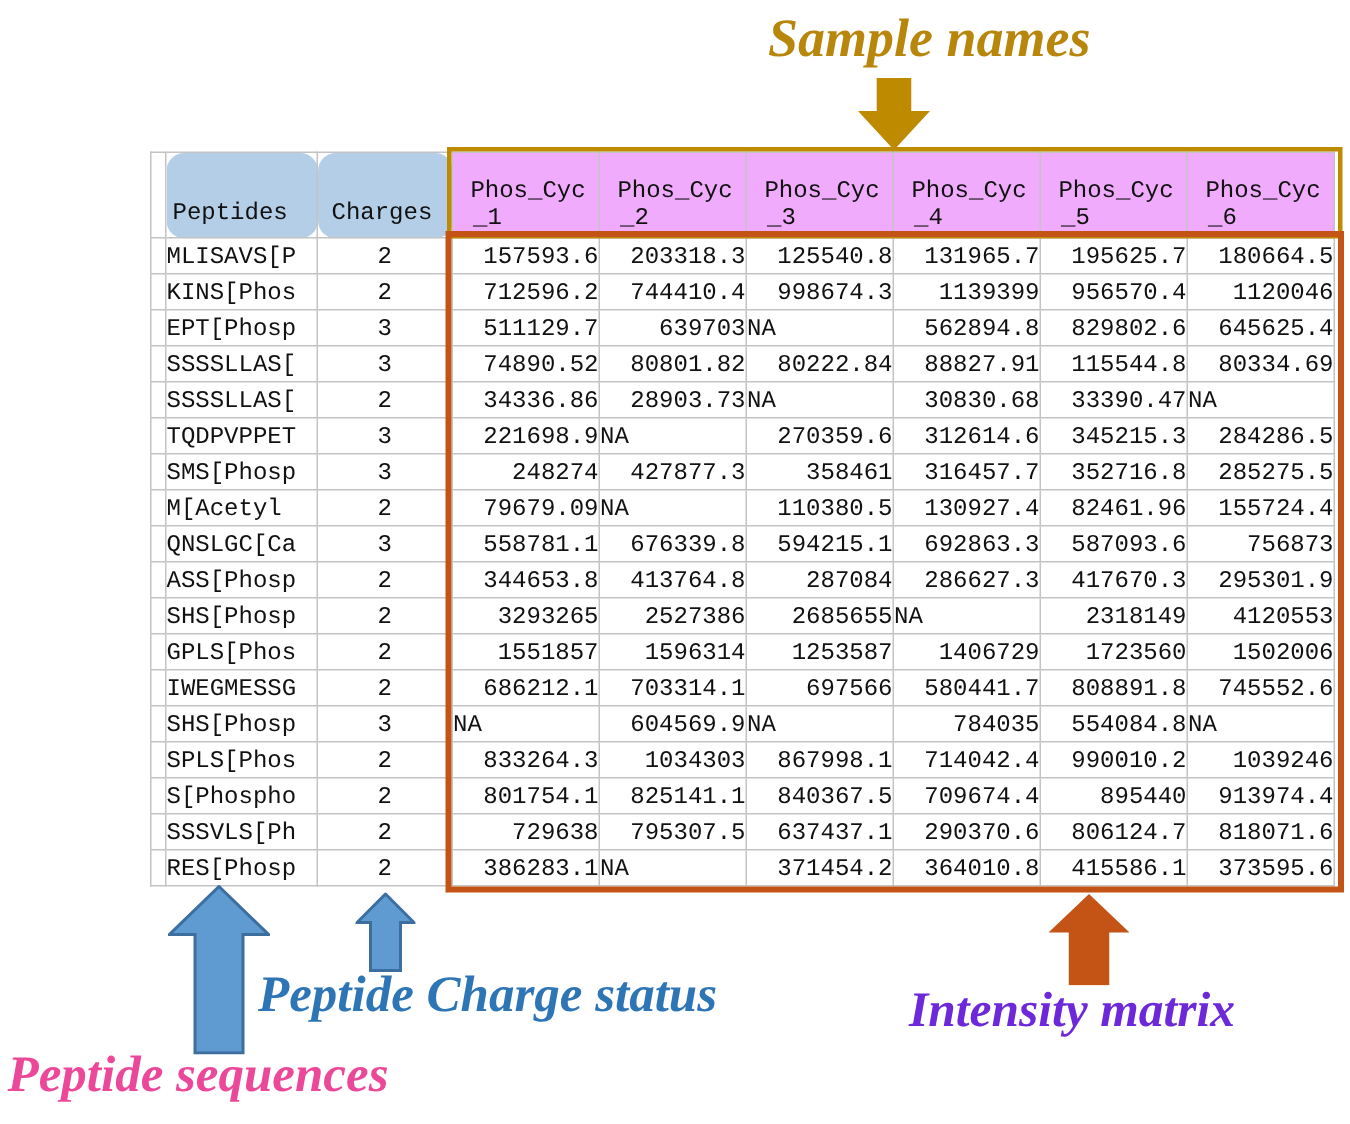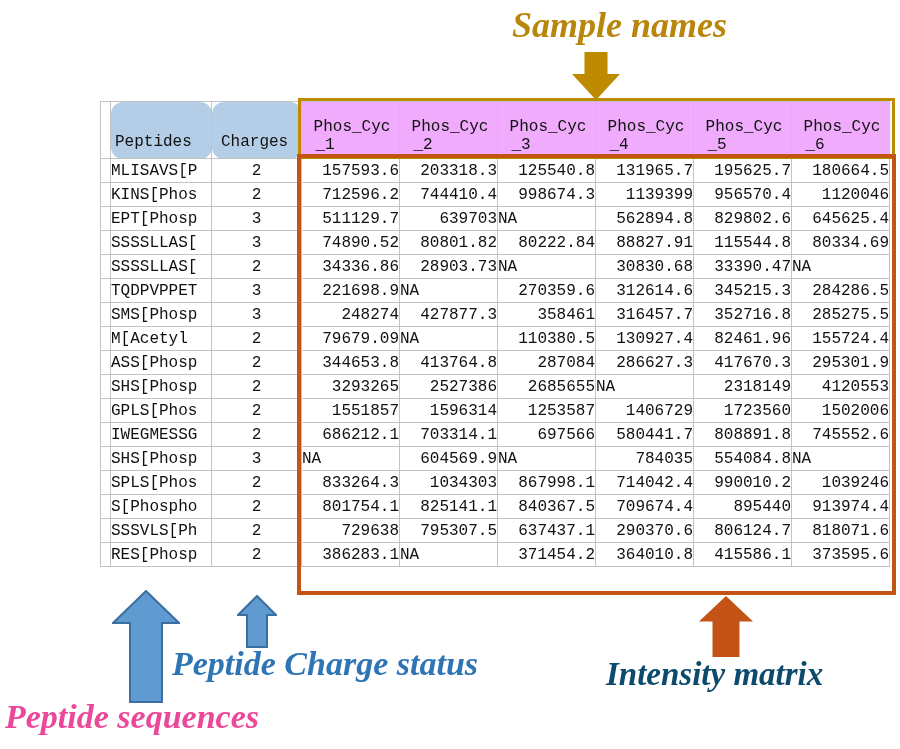"QNSLGC[Ca" tr { html: none -> <tr> <td></td> <td>QNSLGC[Ca</td> <td>3</td> <td>558781.1</td> <td>676339.8</td> <td>594215.1</td> <td>692863.3</td> <td>587093.6</td> <td>756873</td> </tr> }
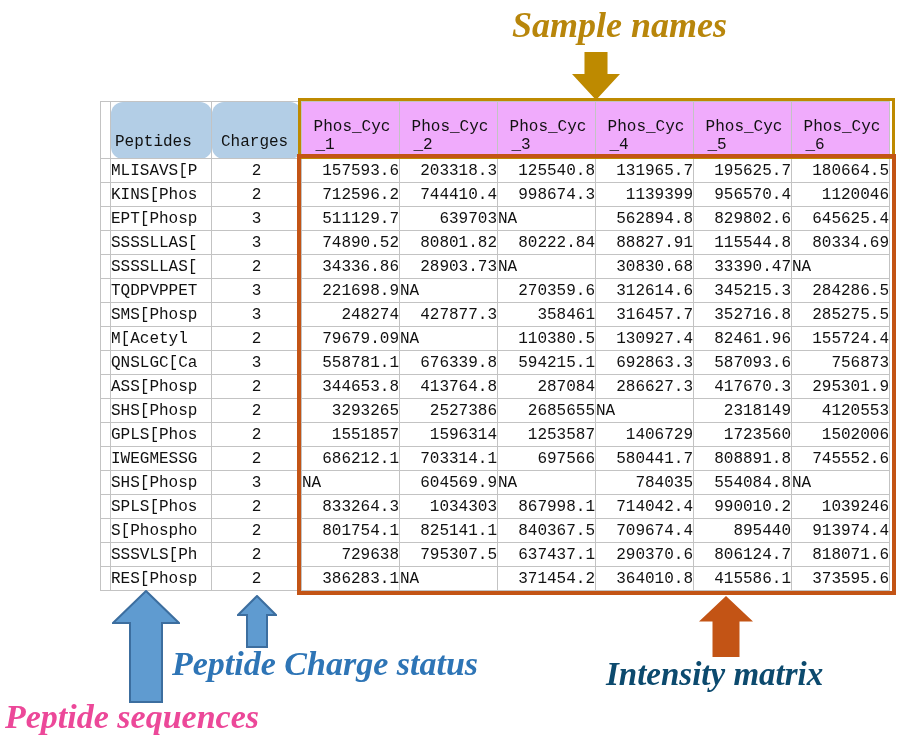"Intensity matrix" #lbl-matrix { color: #0c4a6e -> #6d28d9 }
